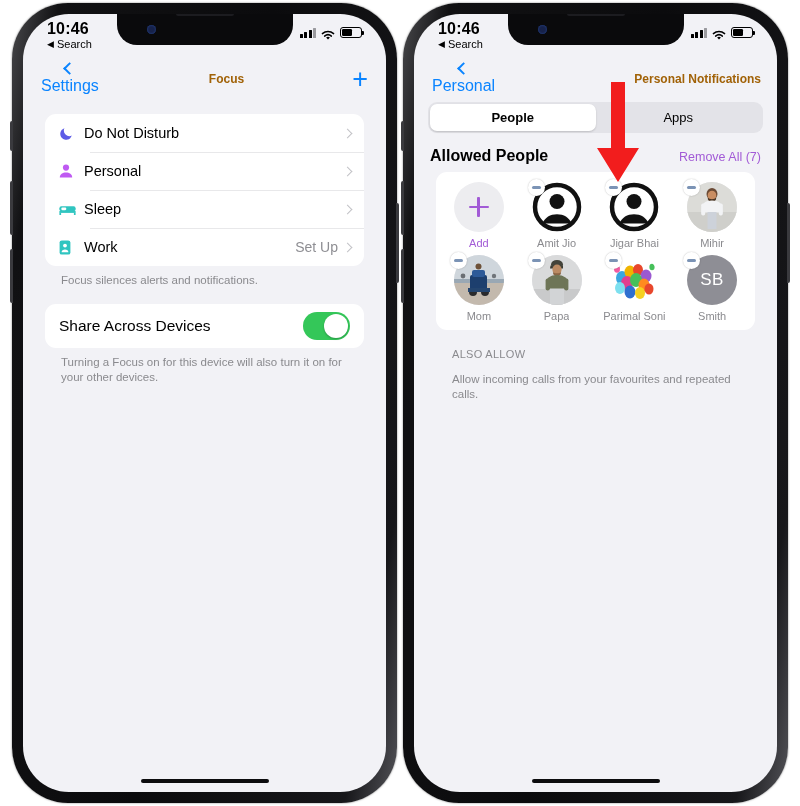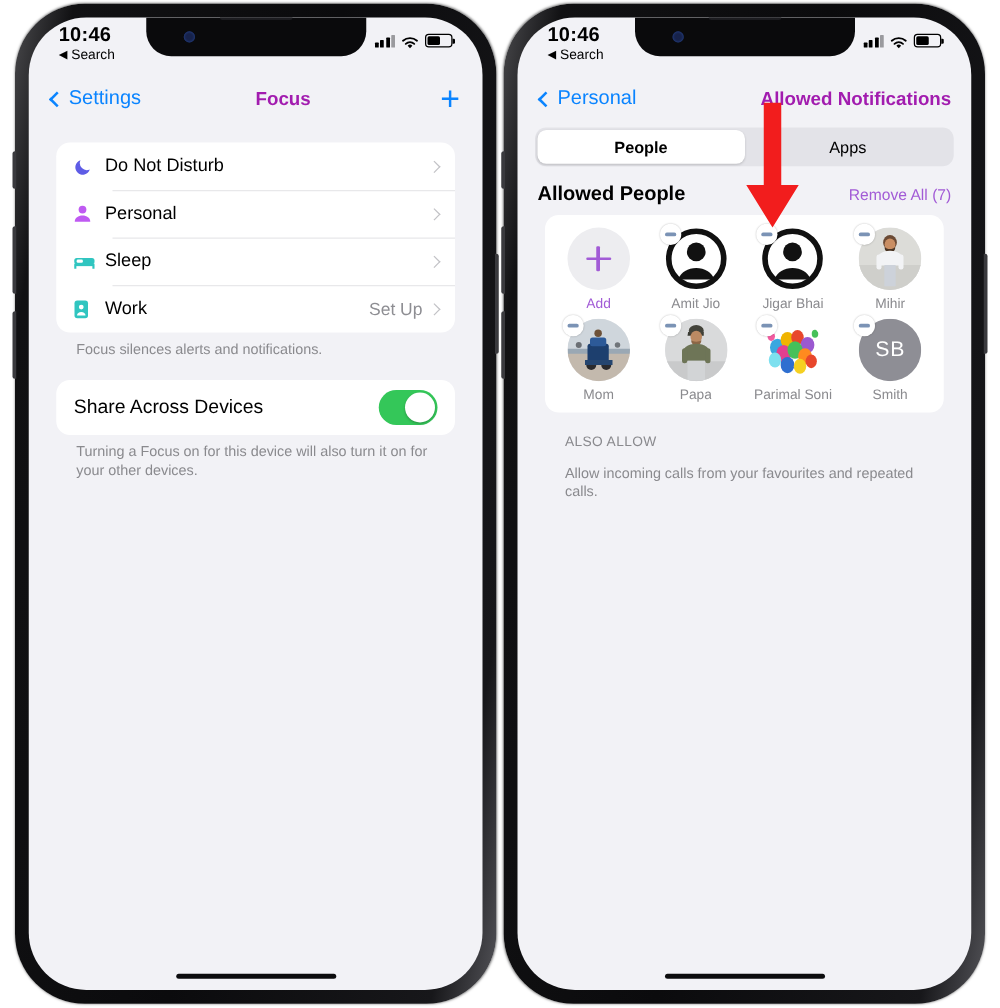"Settings" .nav-back { flex-direction: none -> column }
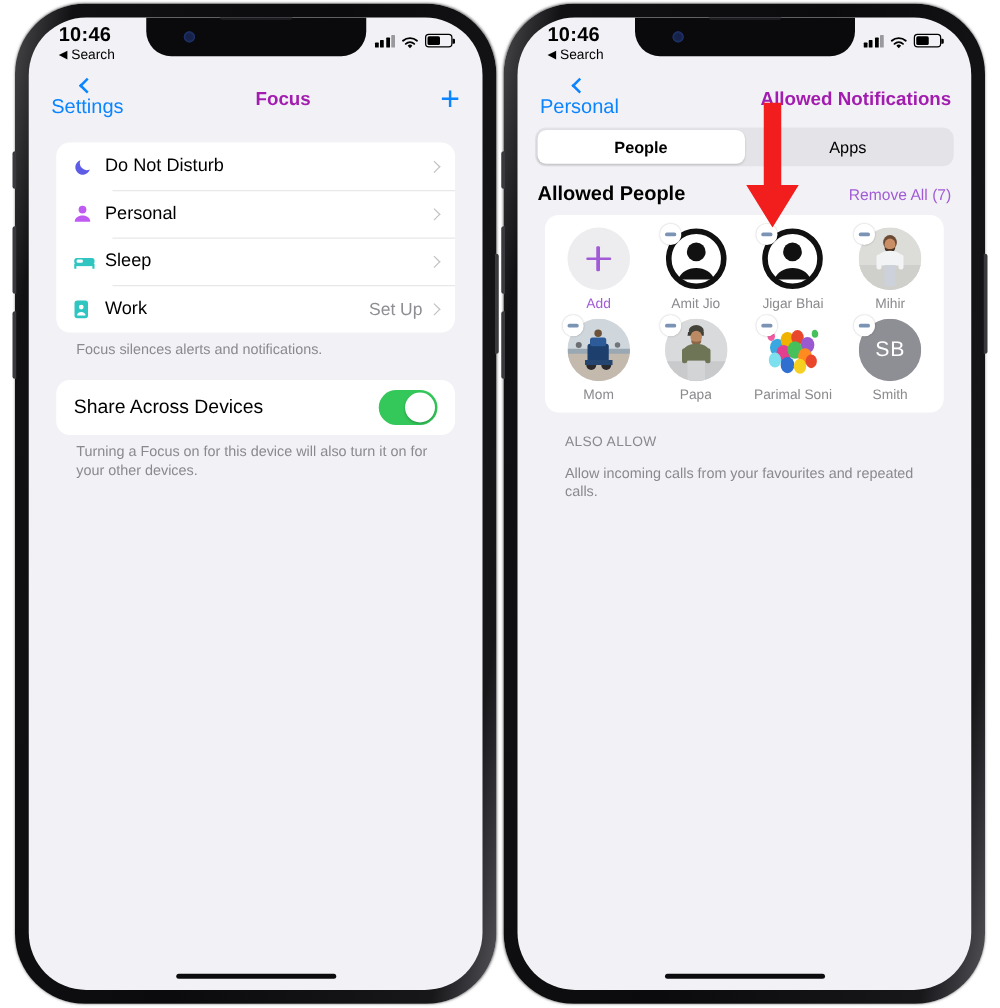"Focus" .nav-title { color: #a21caf -> #a16207; font-size: 15px -> 12px }
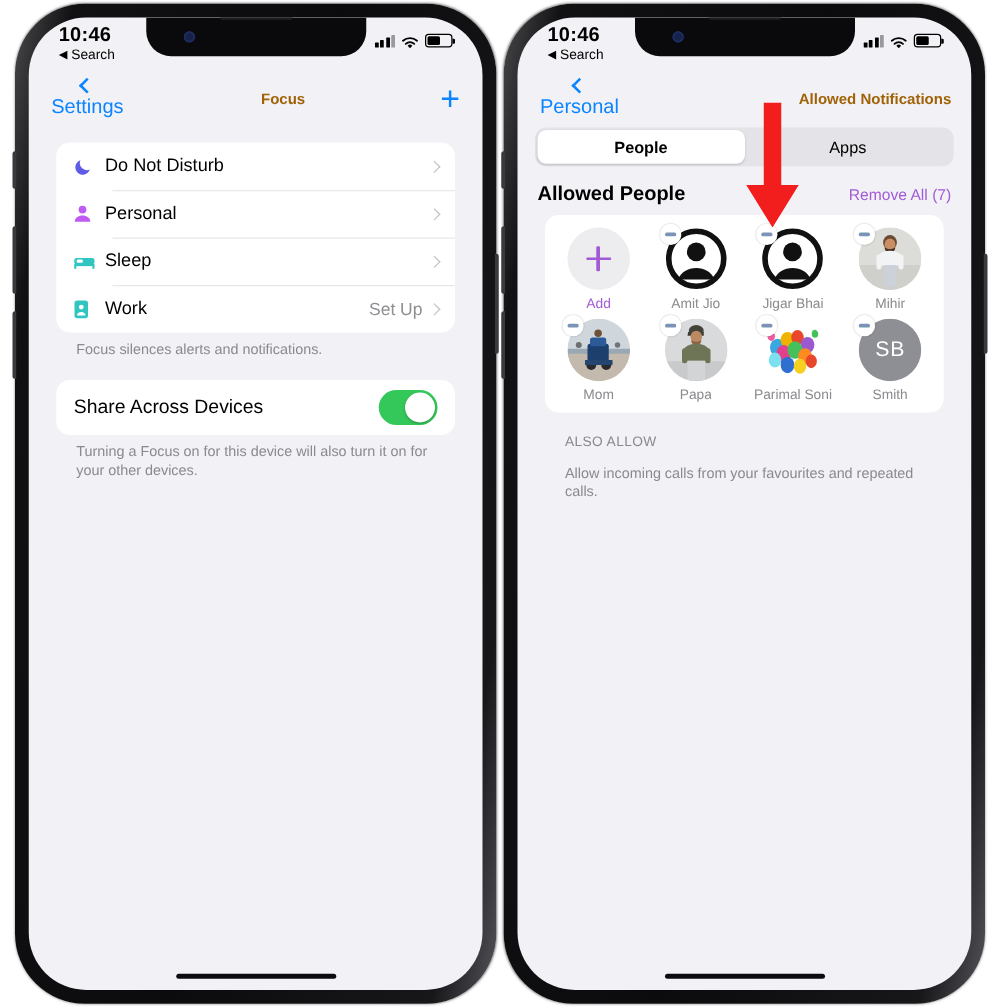"Allowed Notifications" div.nav-title { text: Allowed -> Personal }
